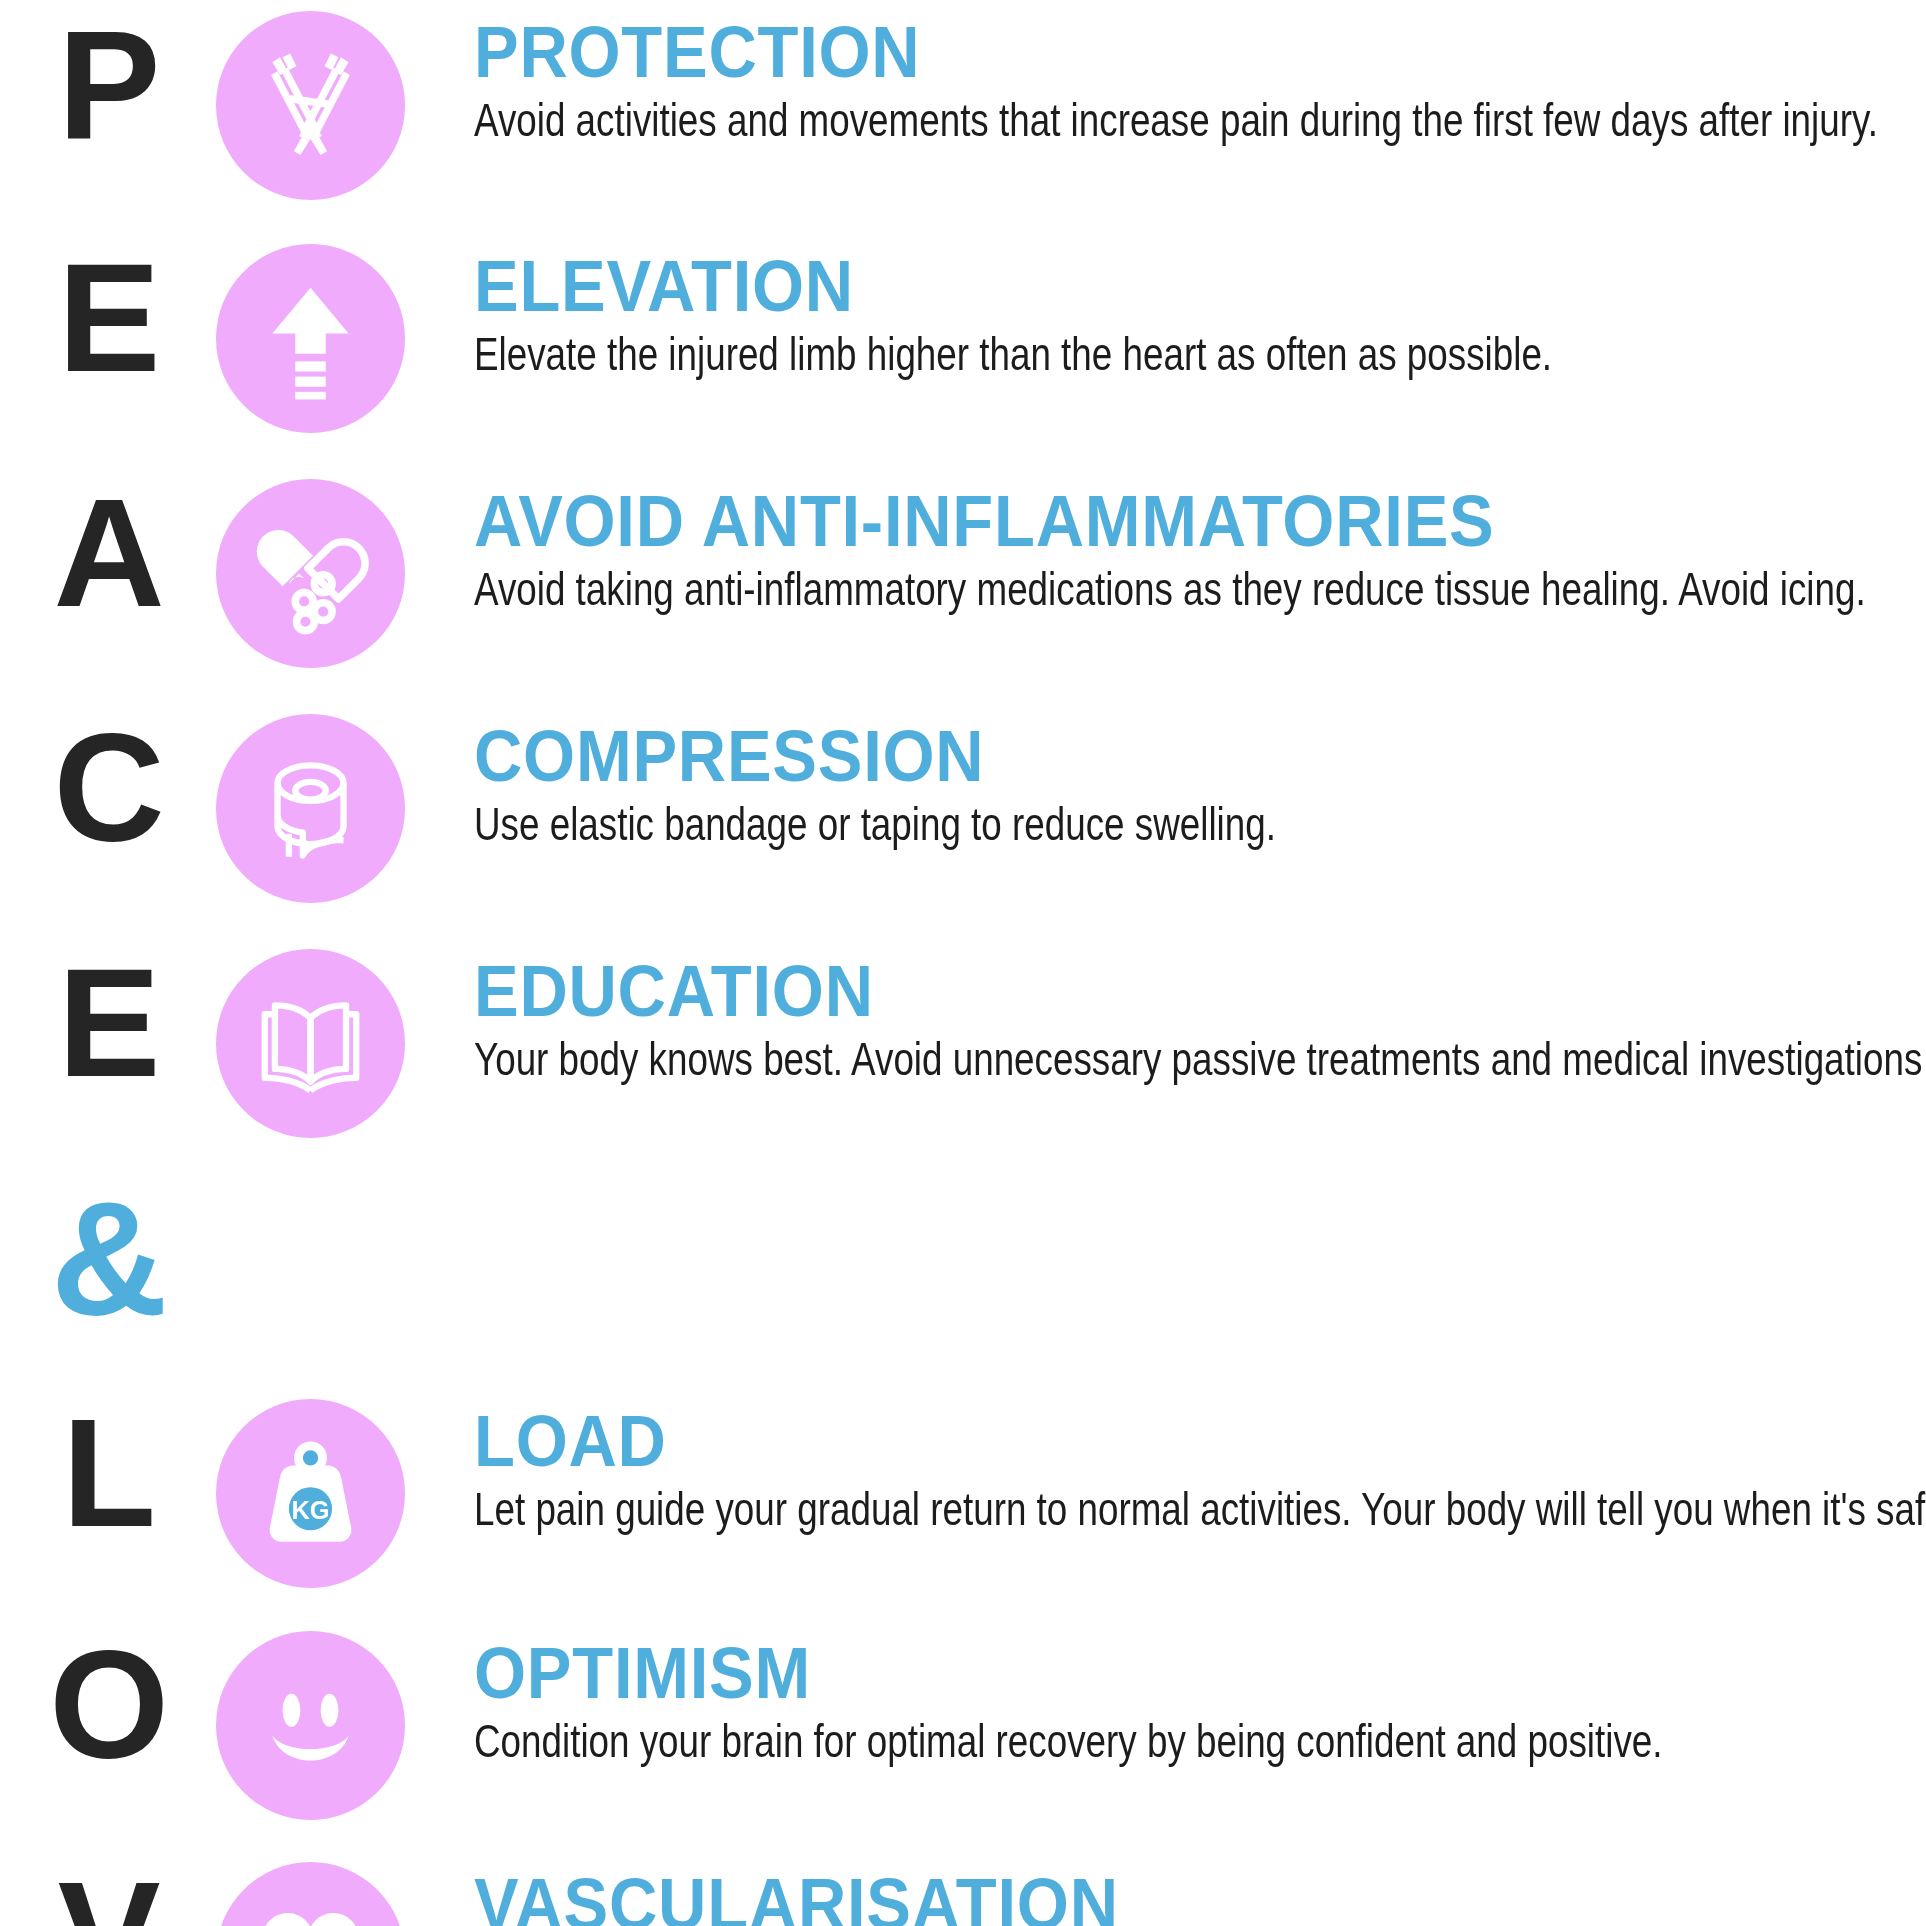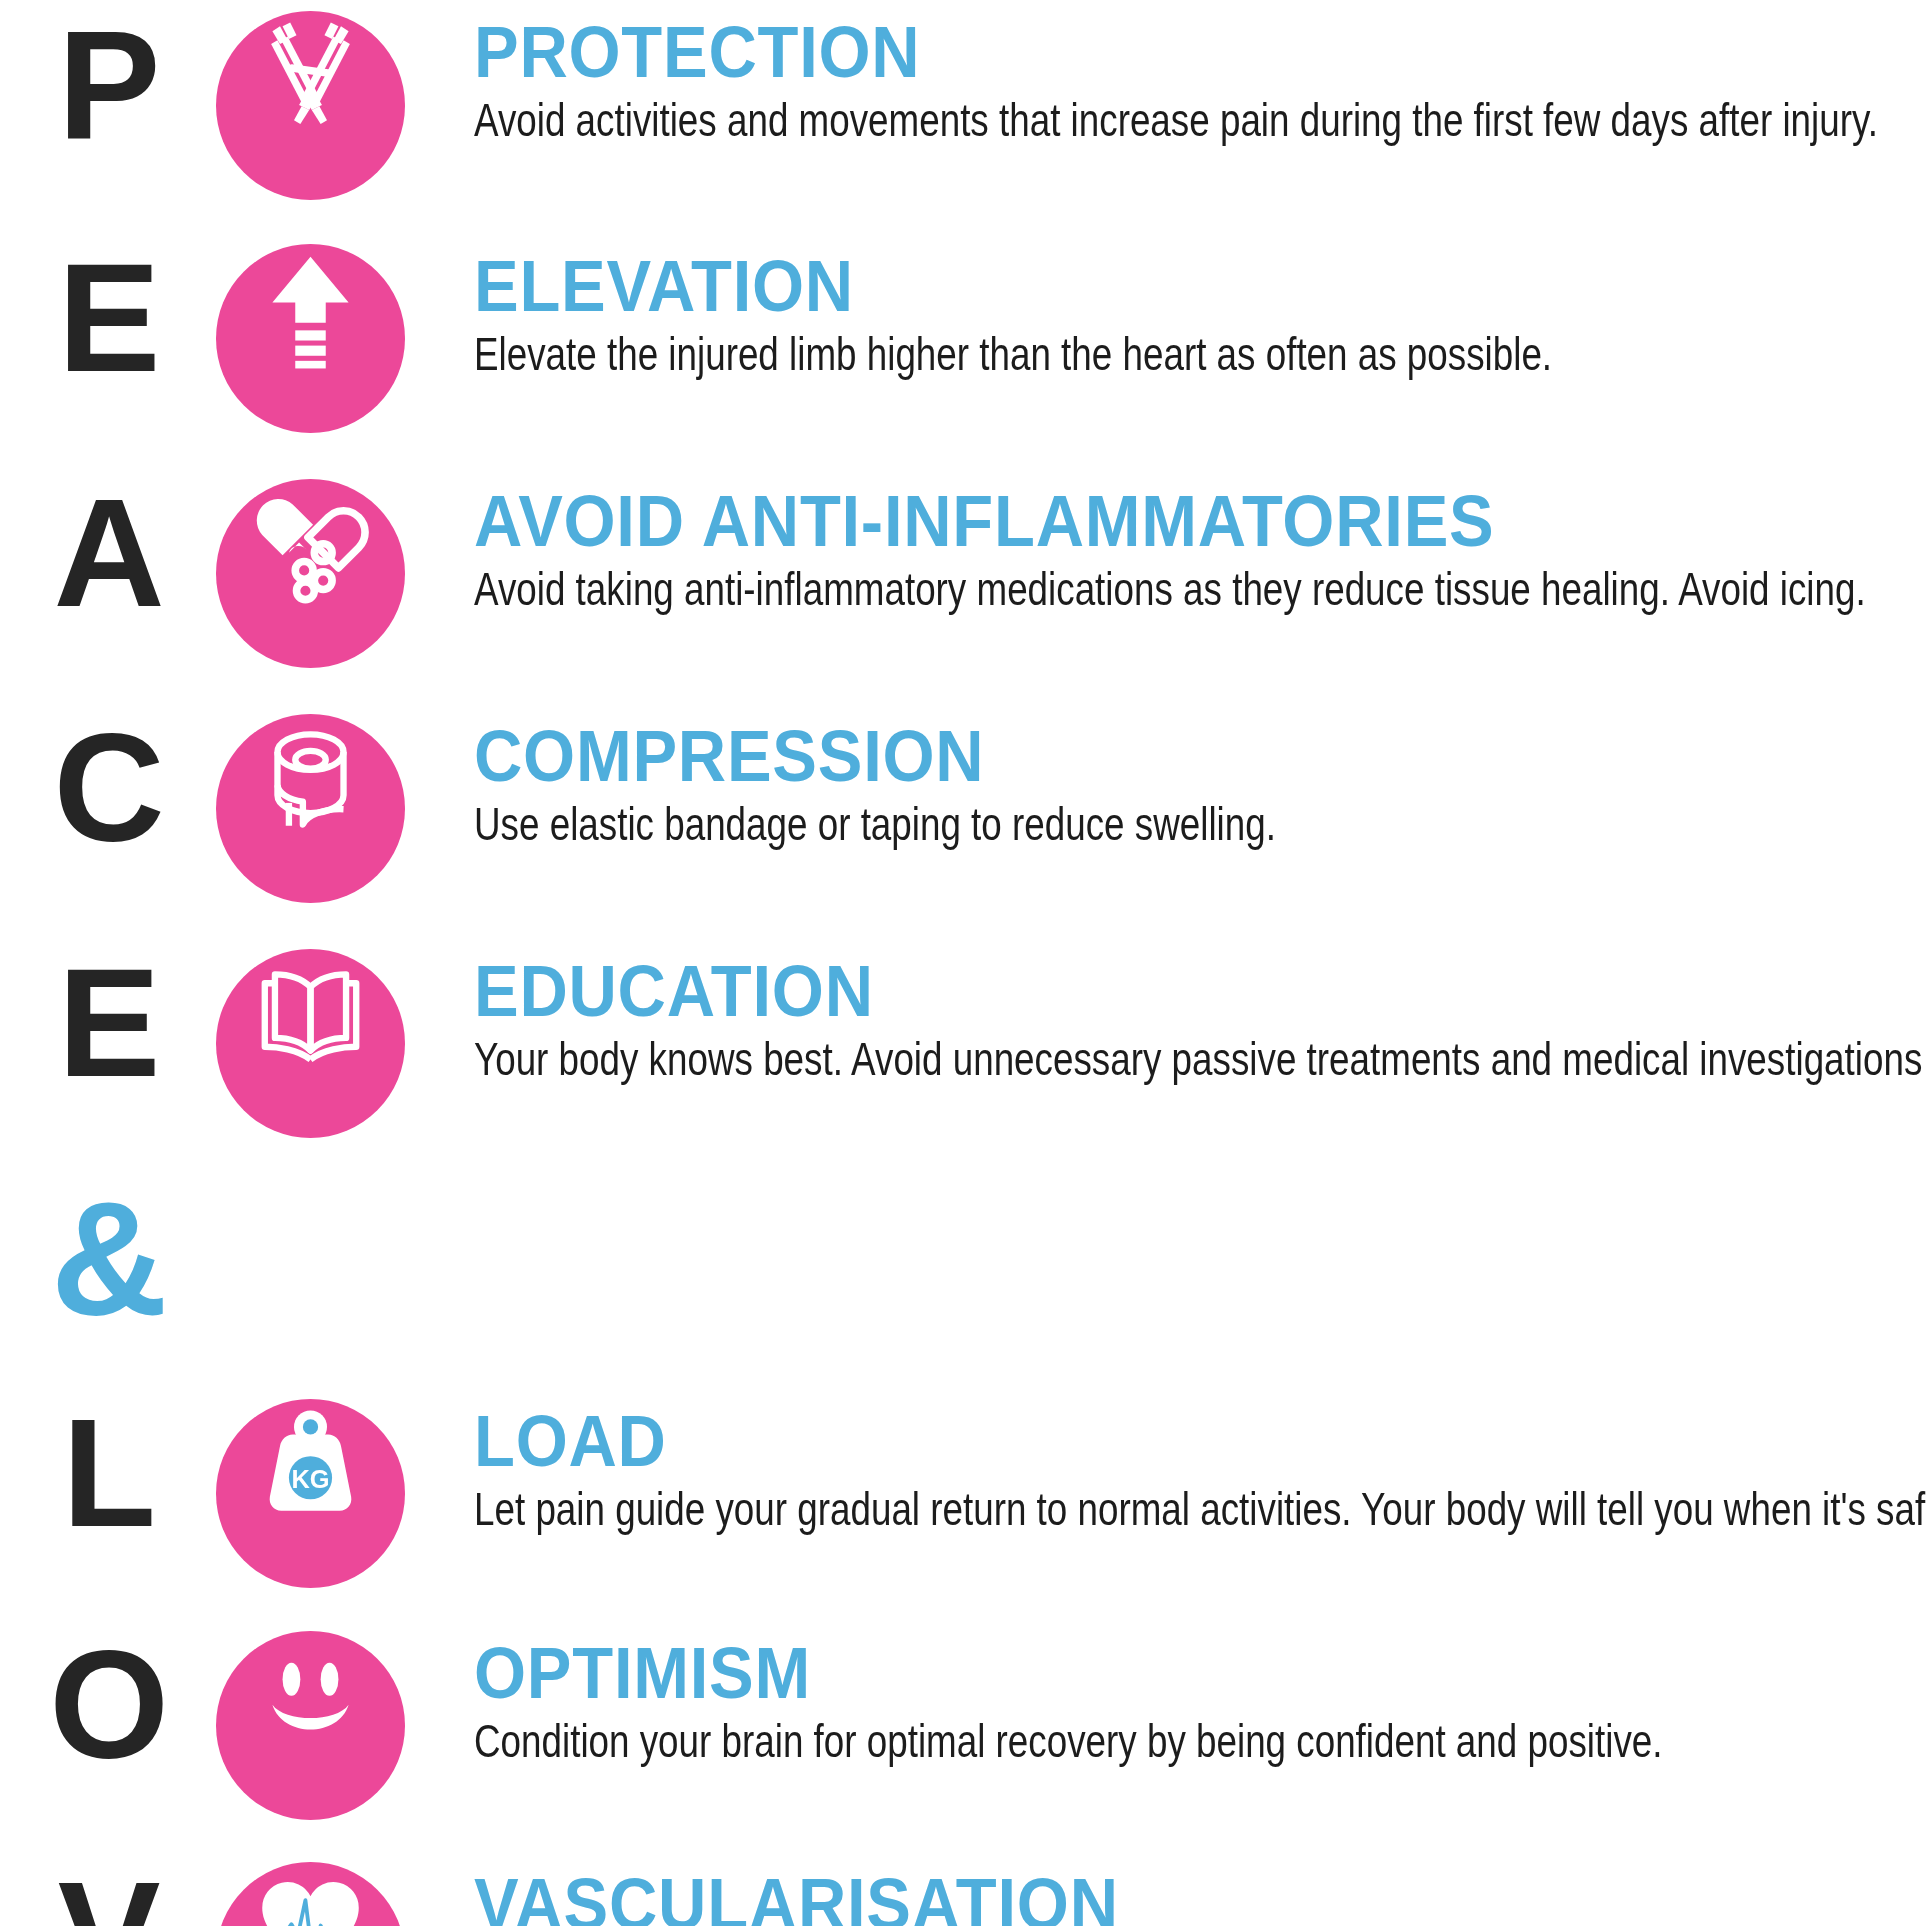"KG" .badge { align-items: none -> center; background: #ec4899 -> #f0abfc }
